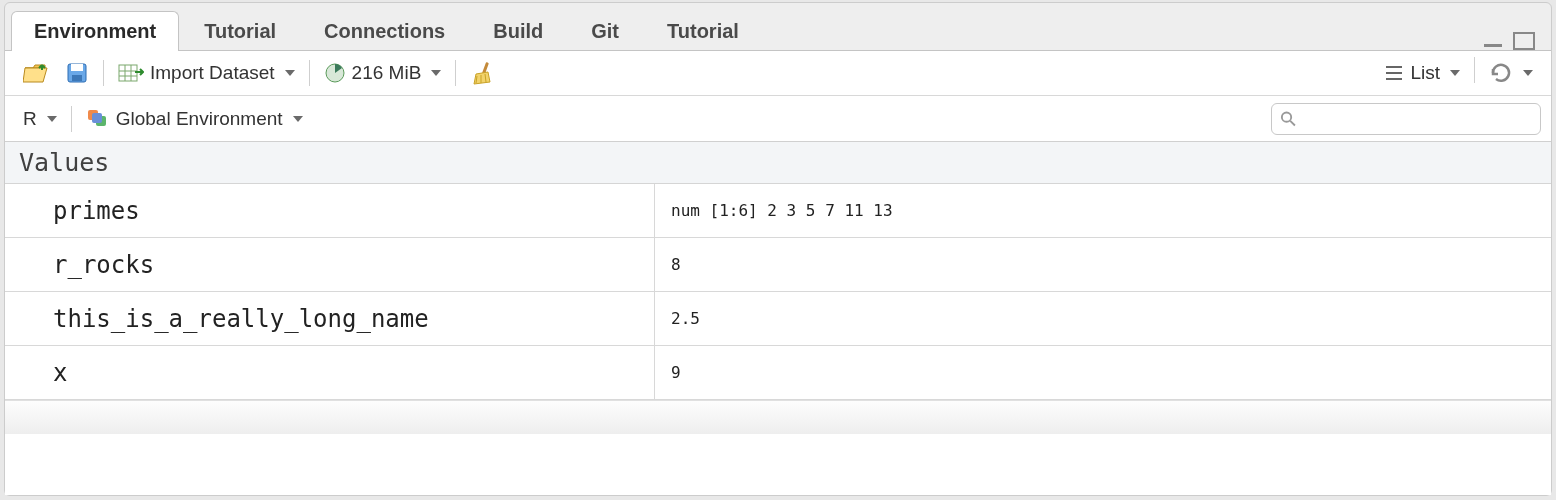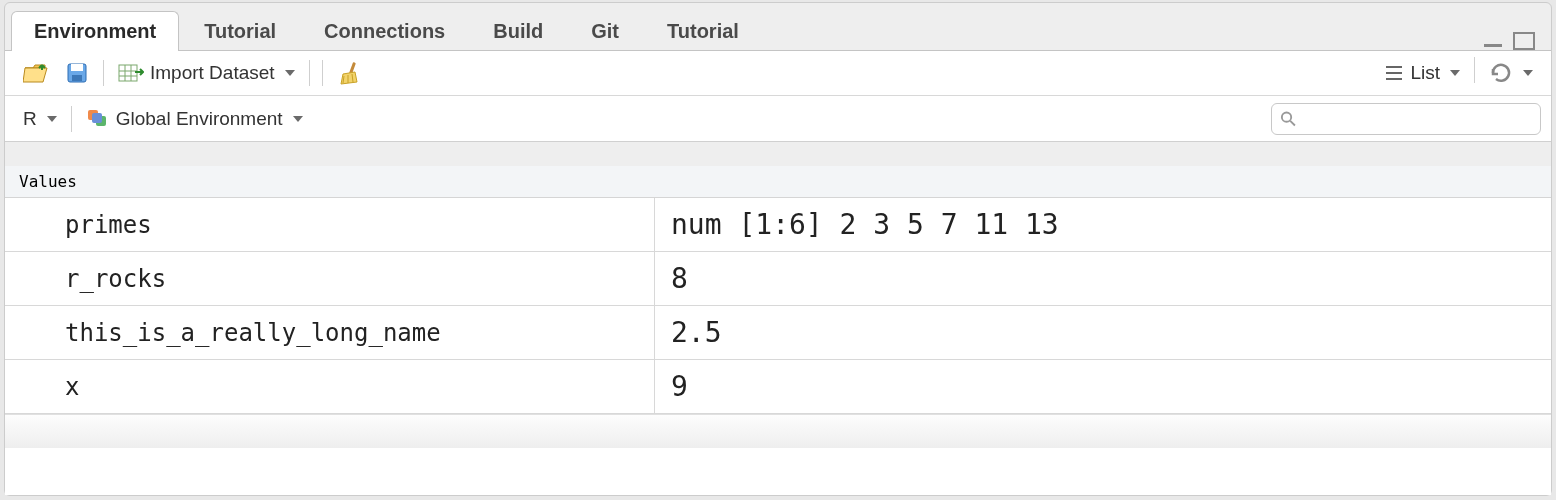"216 MiB" span.tb-btn { html: none -> <span> <svg> <circle></circle> <path></path> </svg> <span>216 MiB</span> <span></span> </span> }
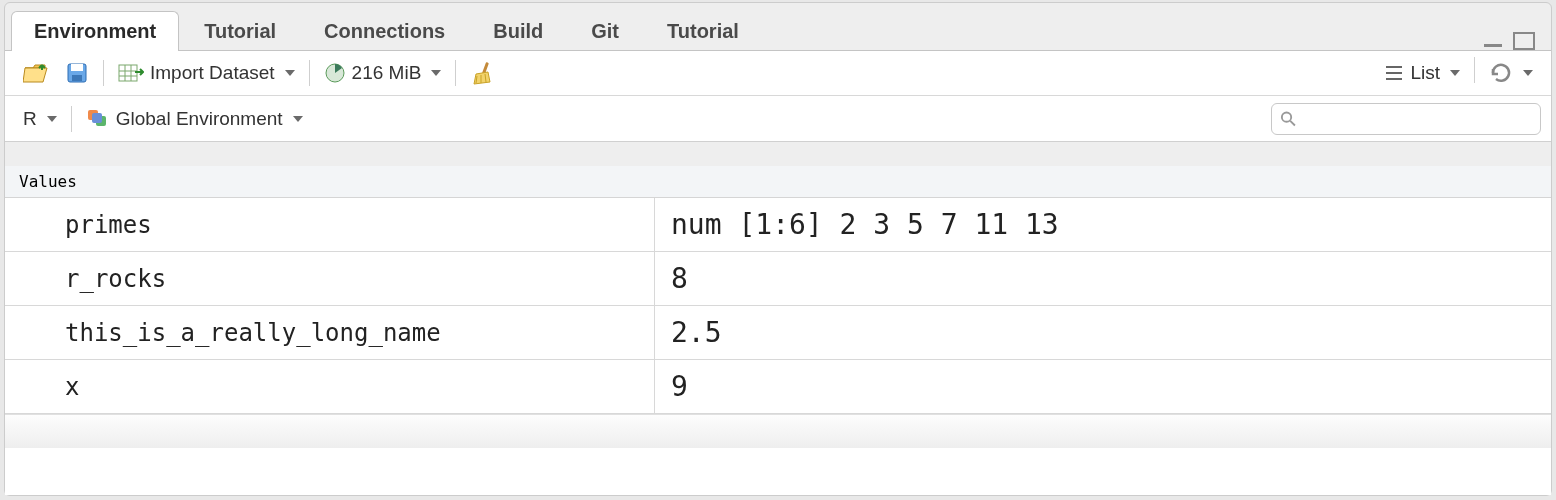"Values" .section-header { color: #000000 -> #404040; font-size: 16px -> 25px; margin-top: 24px -> none }
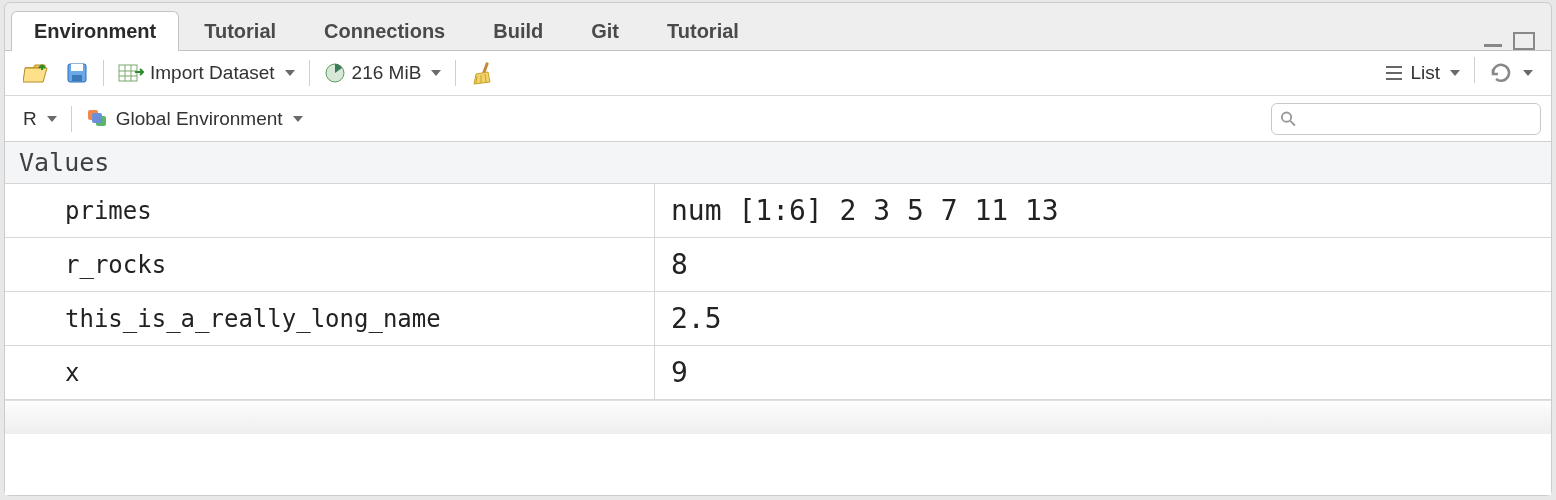"primes" .cell-name { padding-left: 60px -> 48px }
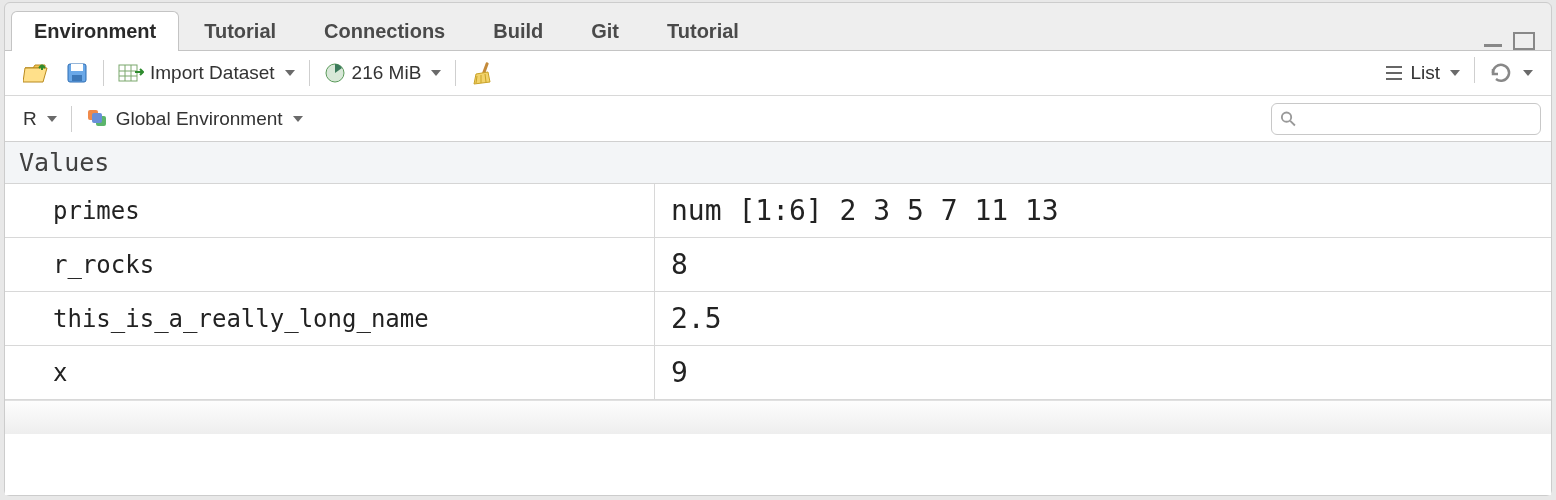"num [1:6] 2 3 5" .cell-val { font-size: 28px -> 16px }
